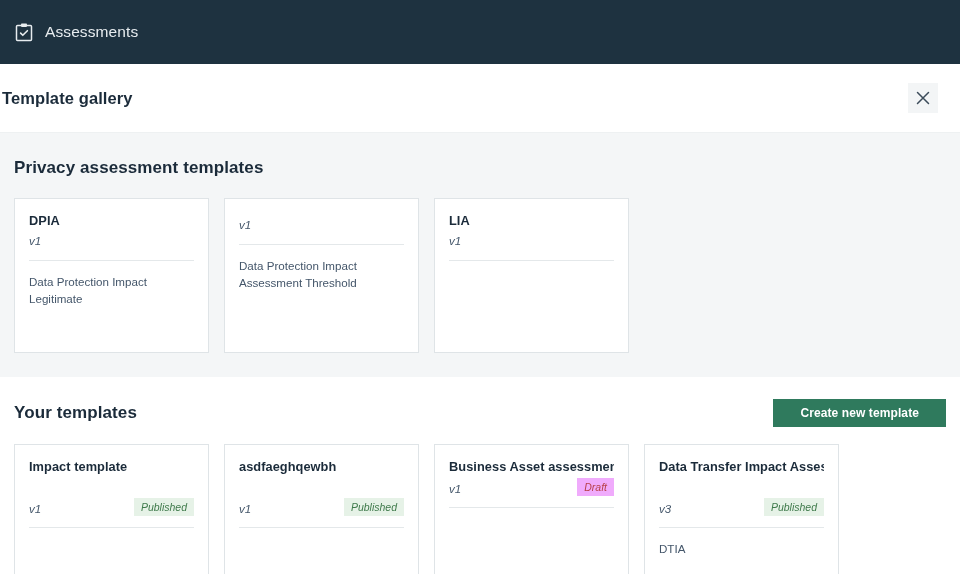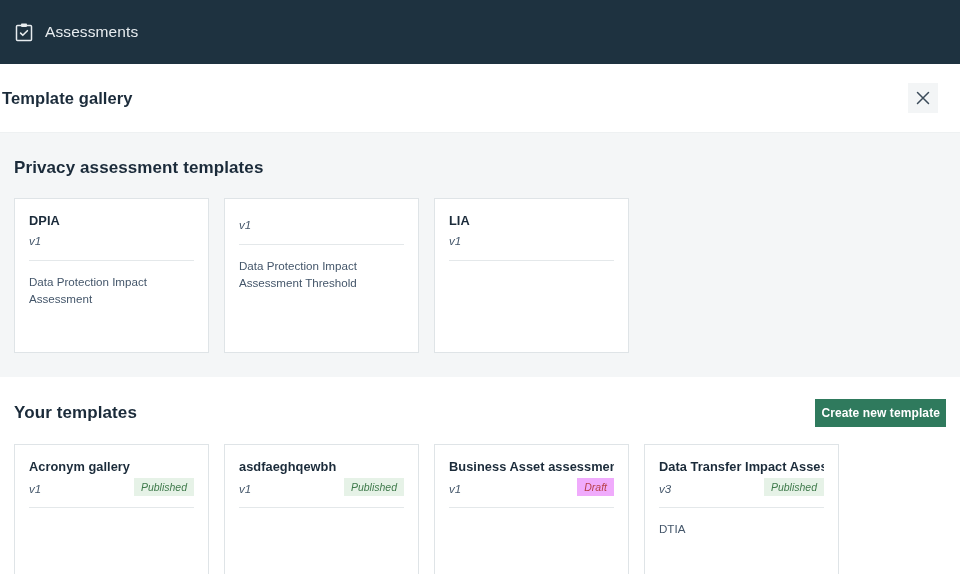"Data Protection Impact Assessment" div.card-desc { text: Assessment -> Legitimate }
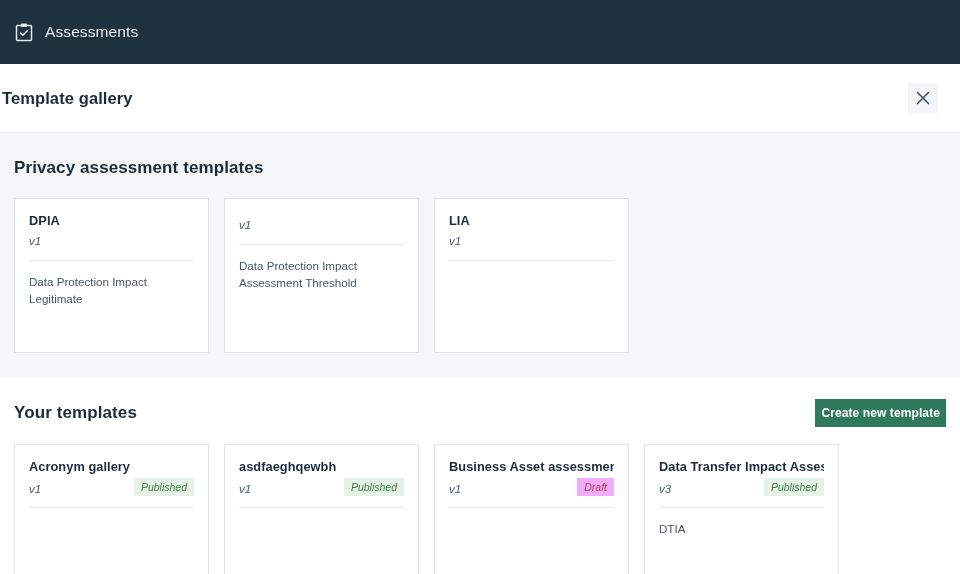"Create new template" .create-btn { padding: 8px 6px -> 8px 27px }
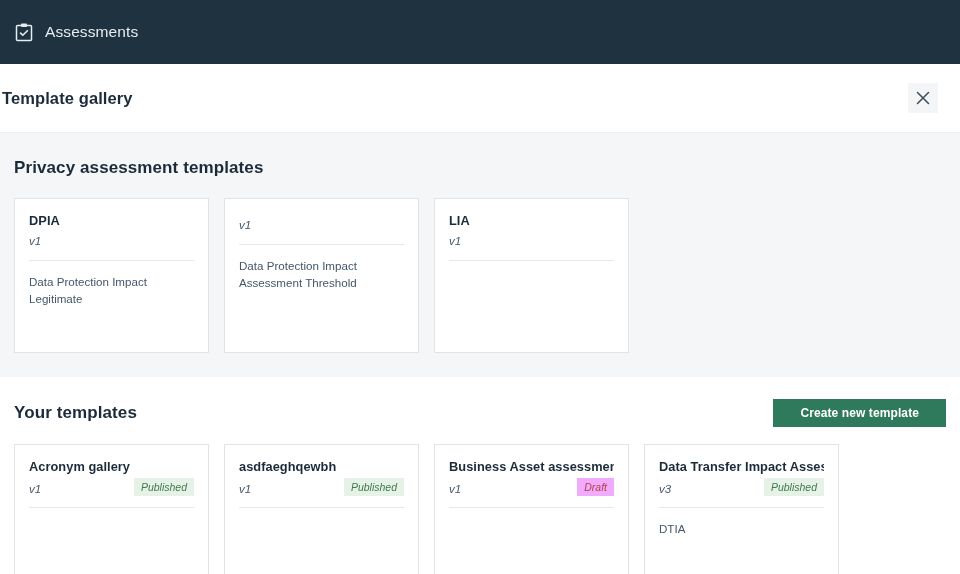"Acronym gallery" div.card-title { text: Acronym gallery -> Impact template }
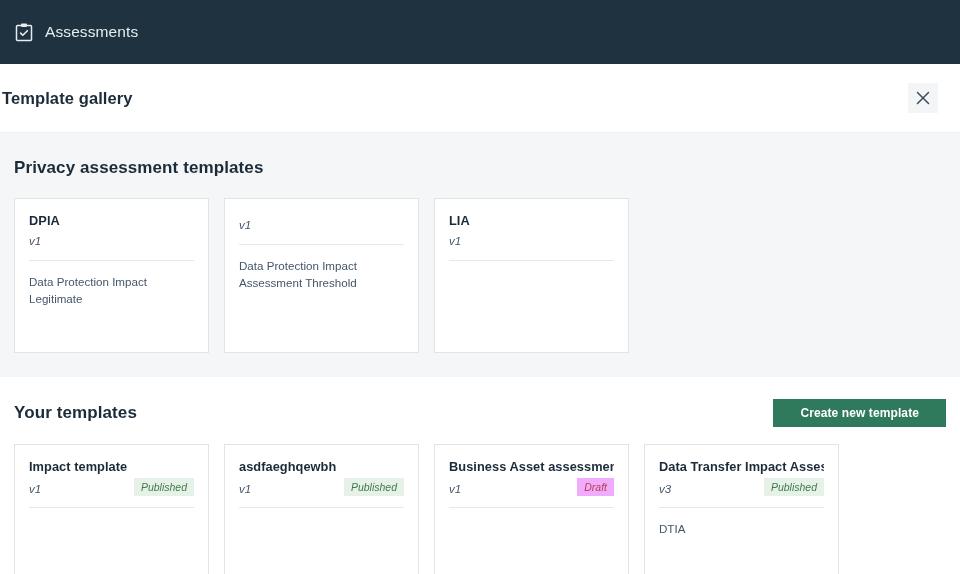"Published" .badge-published { margin-top: none -> 20px }
